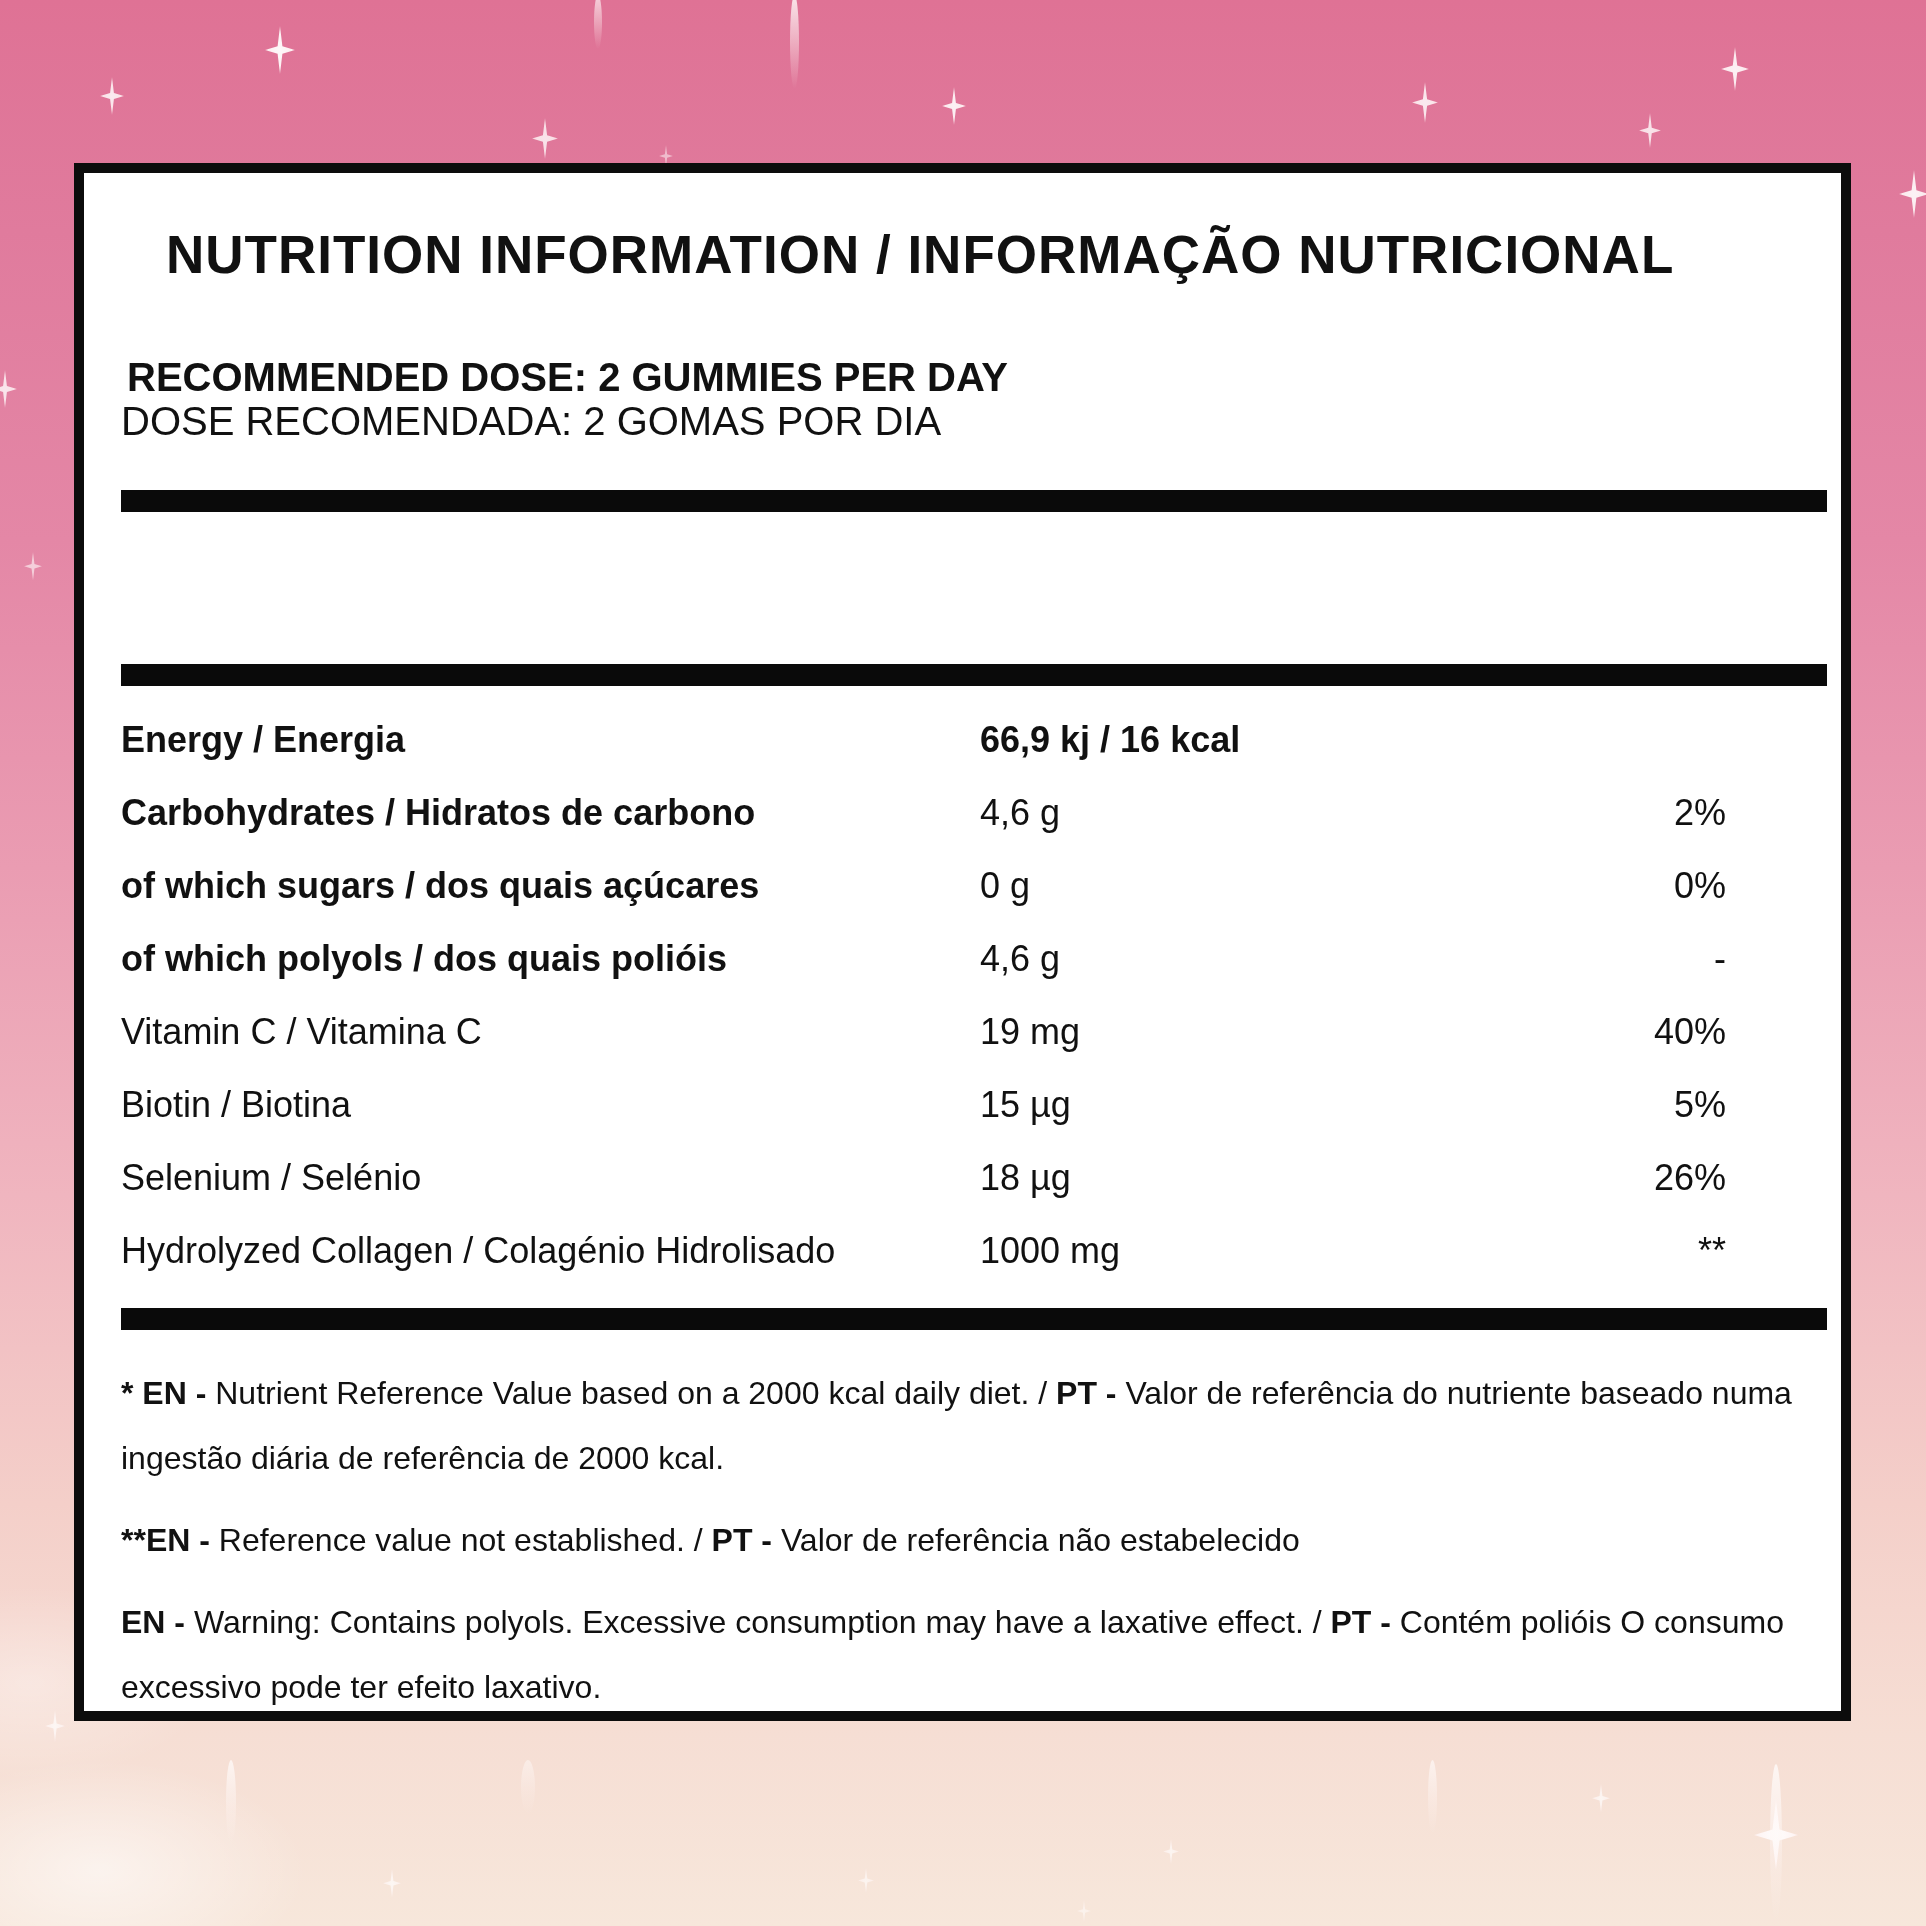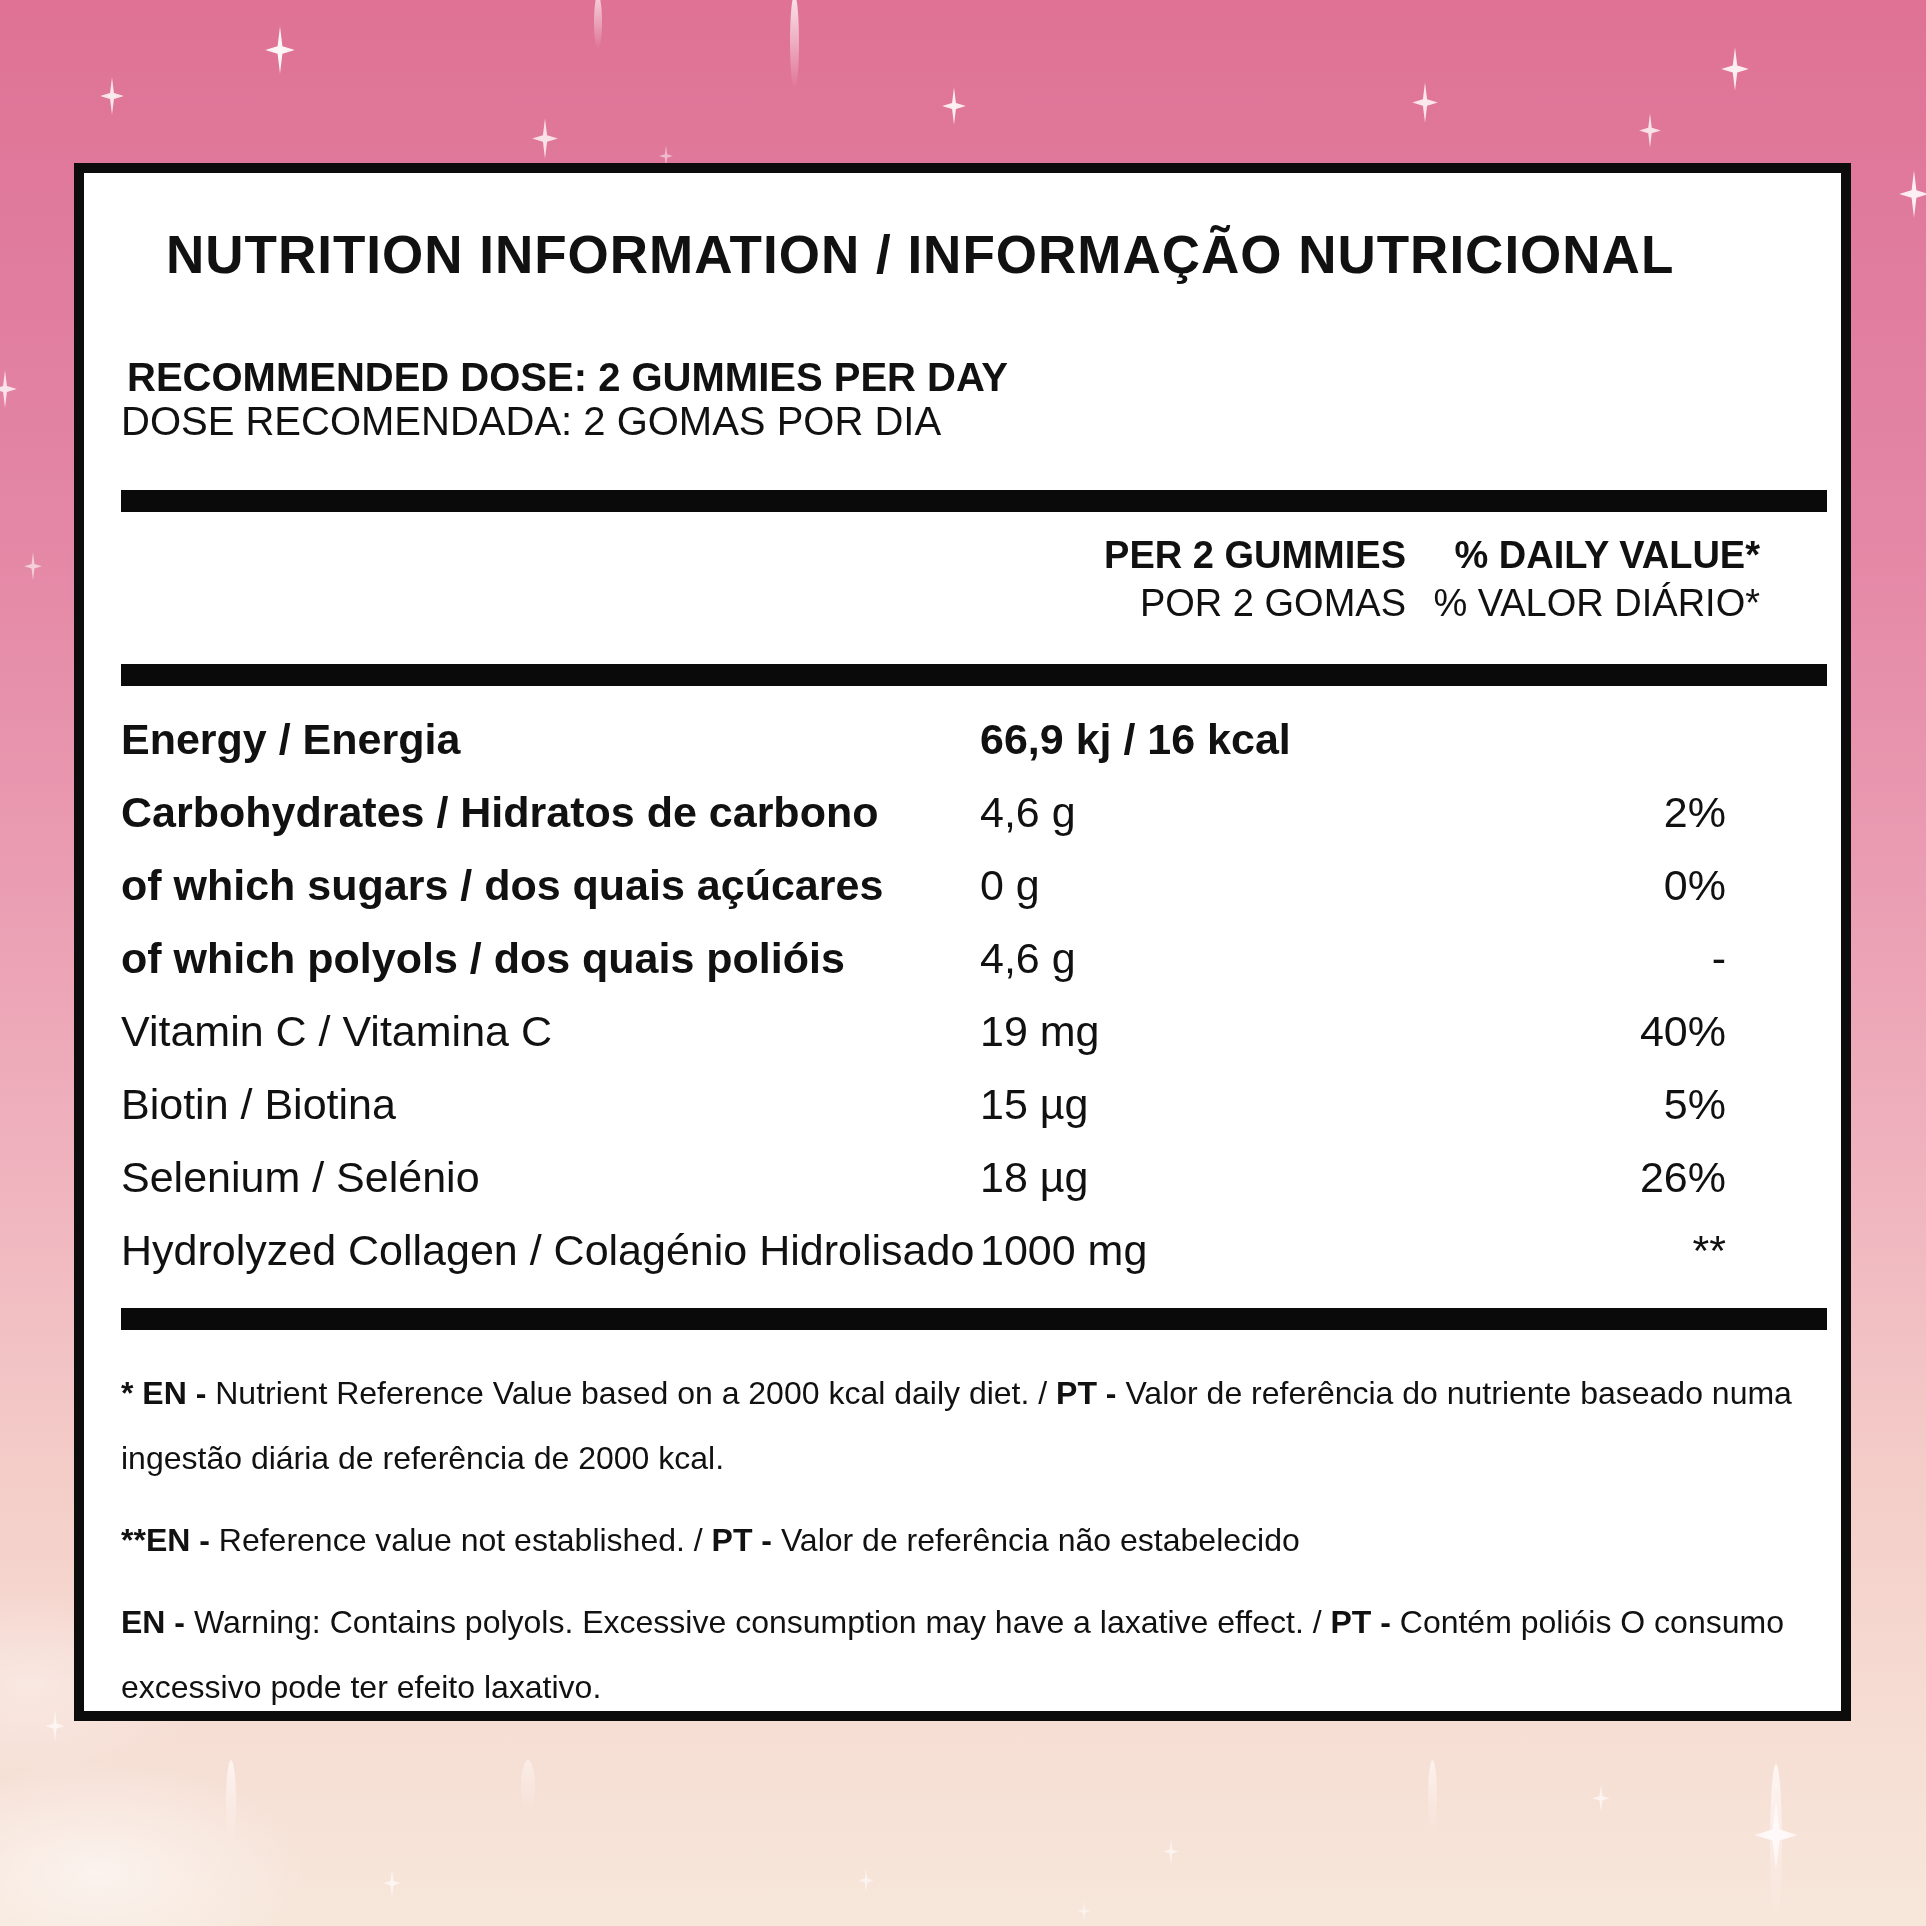"PER 2 GUMMIES" div.thead { html: <div> <div></div> <div> <div>PER 2 GUMMIES</div> <div>POR 2 GOMAS</div> </div> <div> <div>% DAILY VALUE*</div> <div>% VALOR DIÁRIO*</div> </div> </div> -> none }
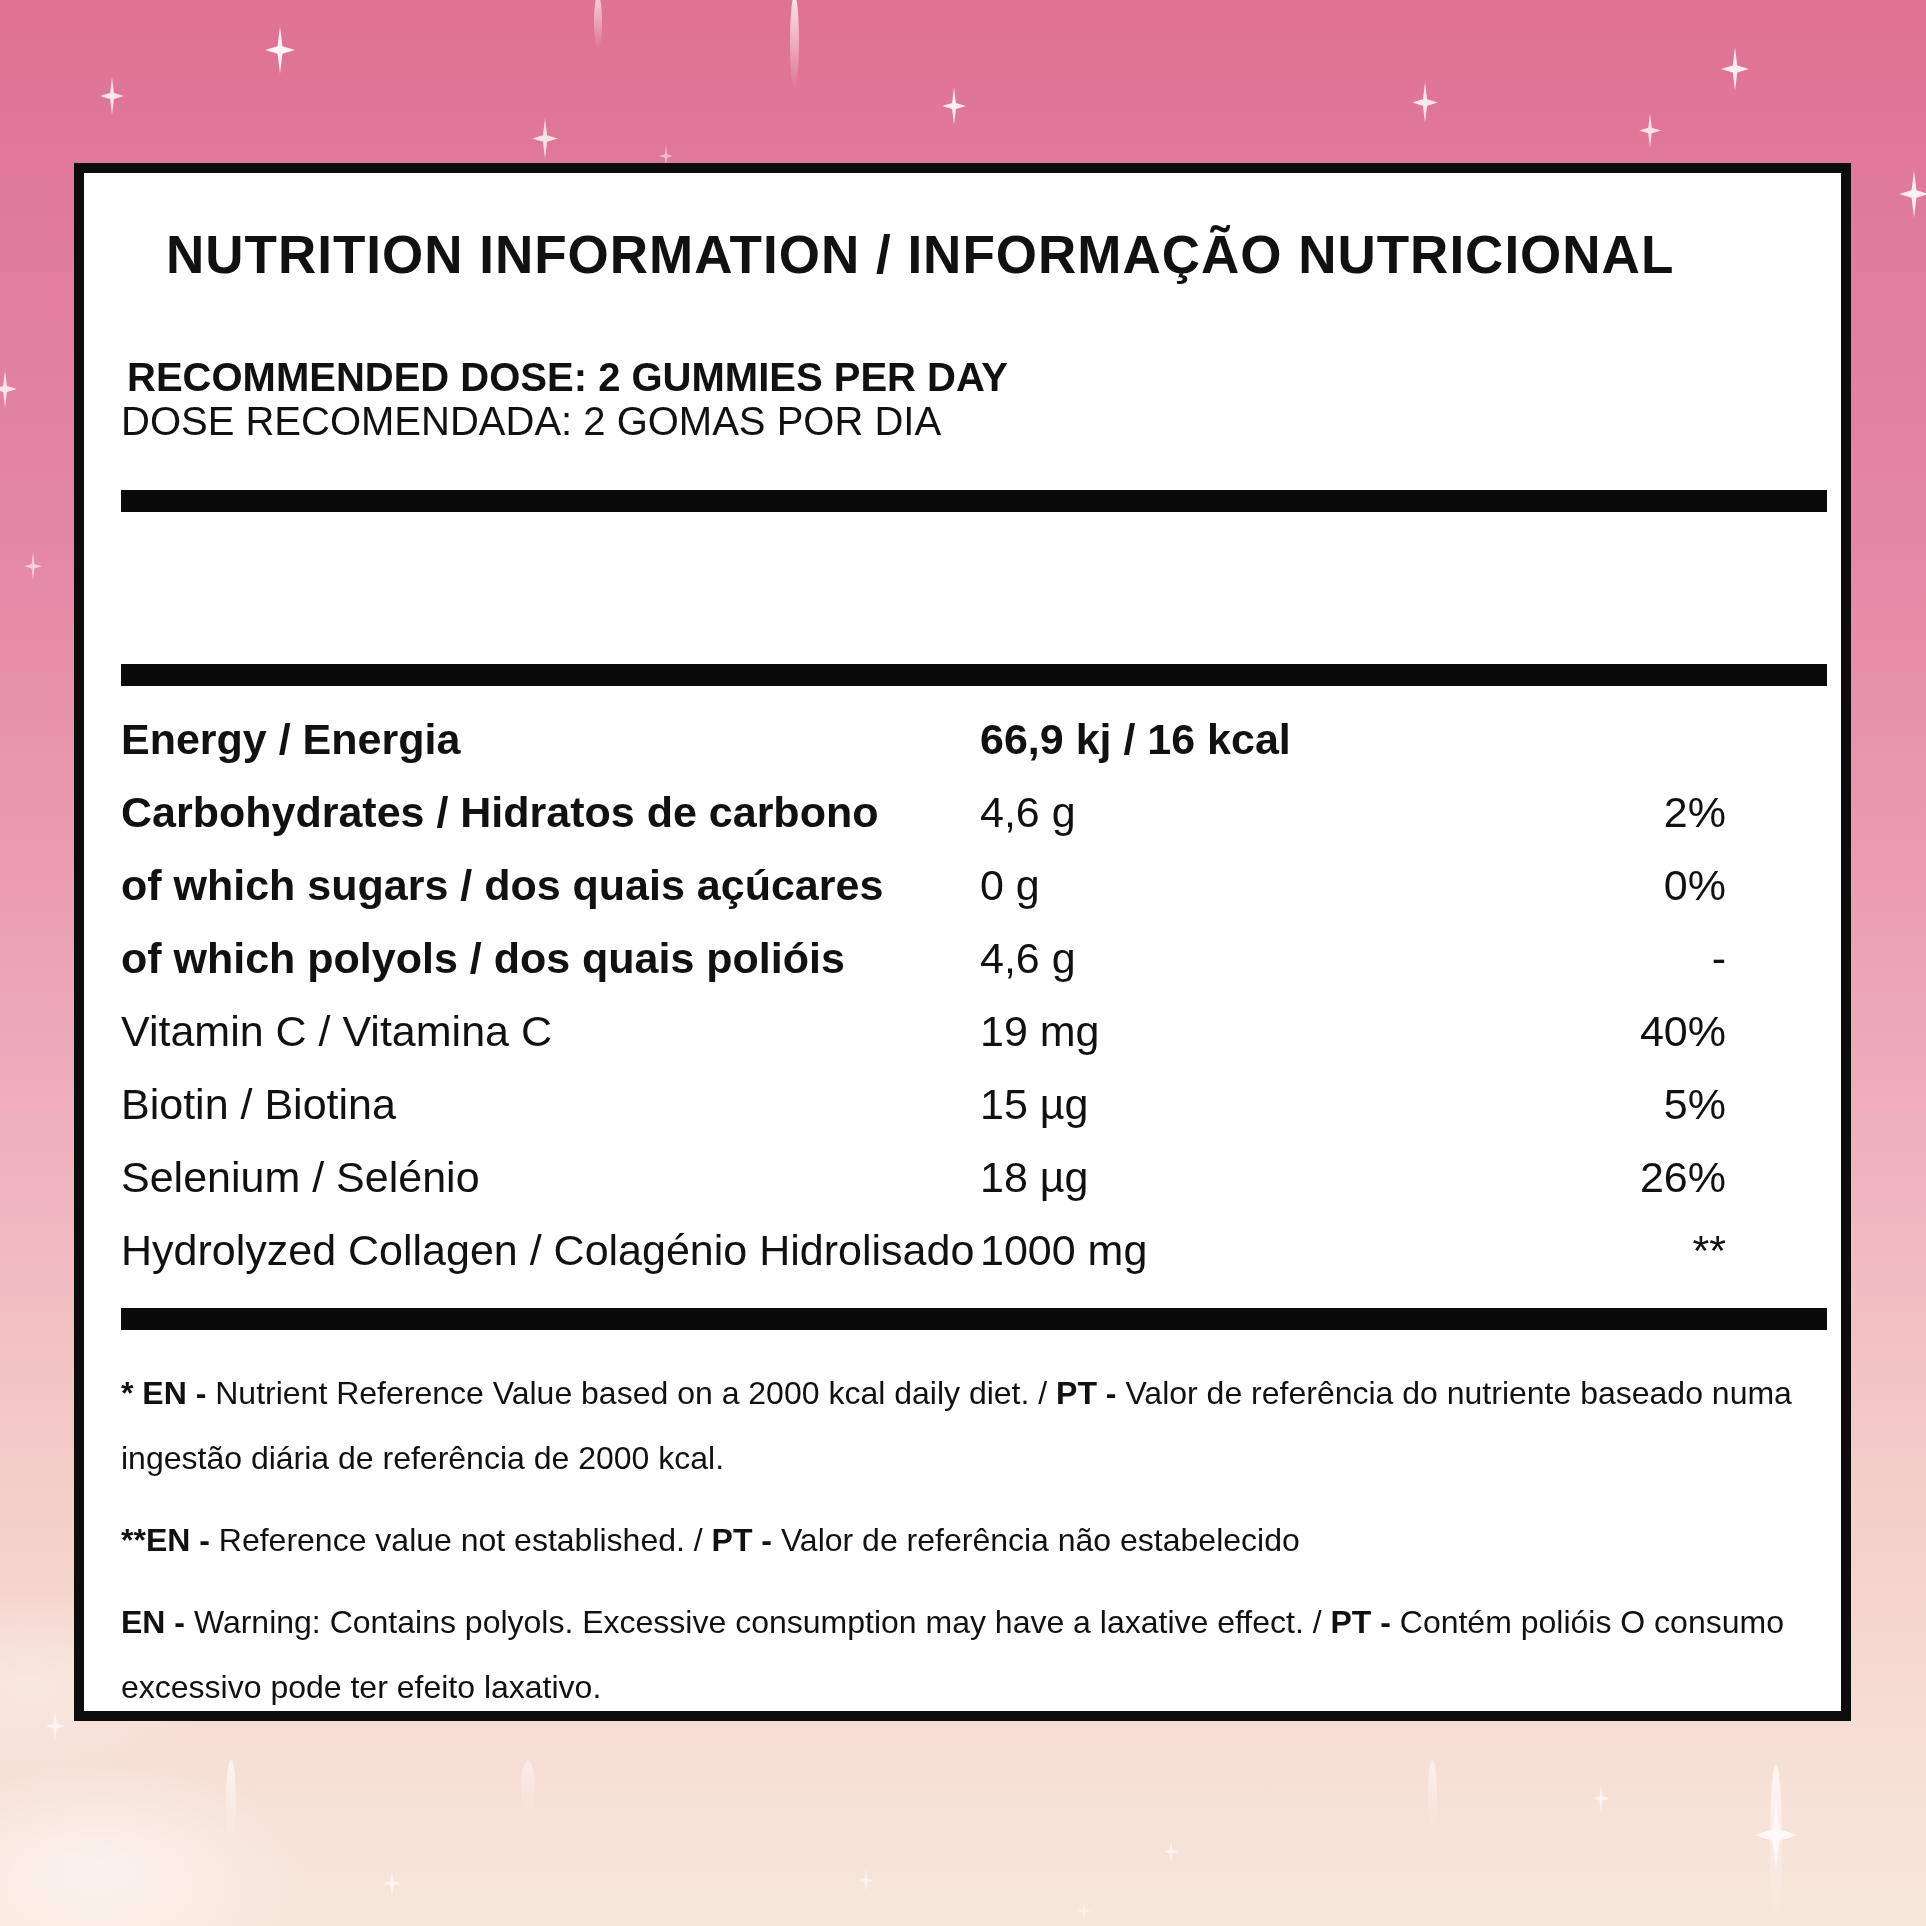"Energy / Energia" .row { font-size: 43px -> 36px }
